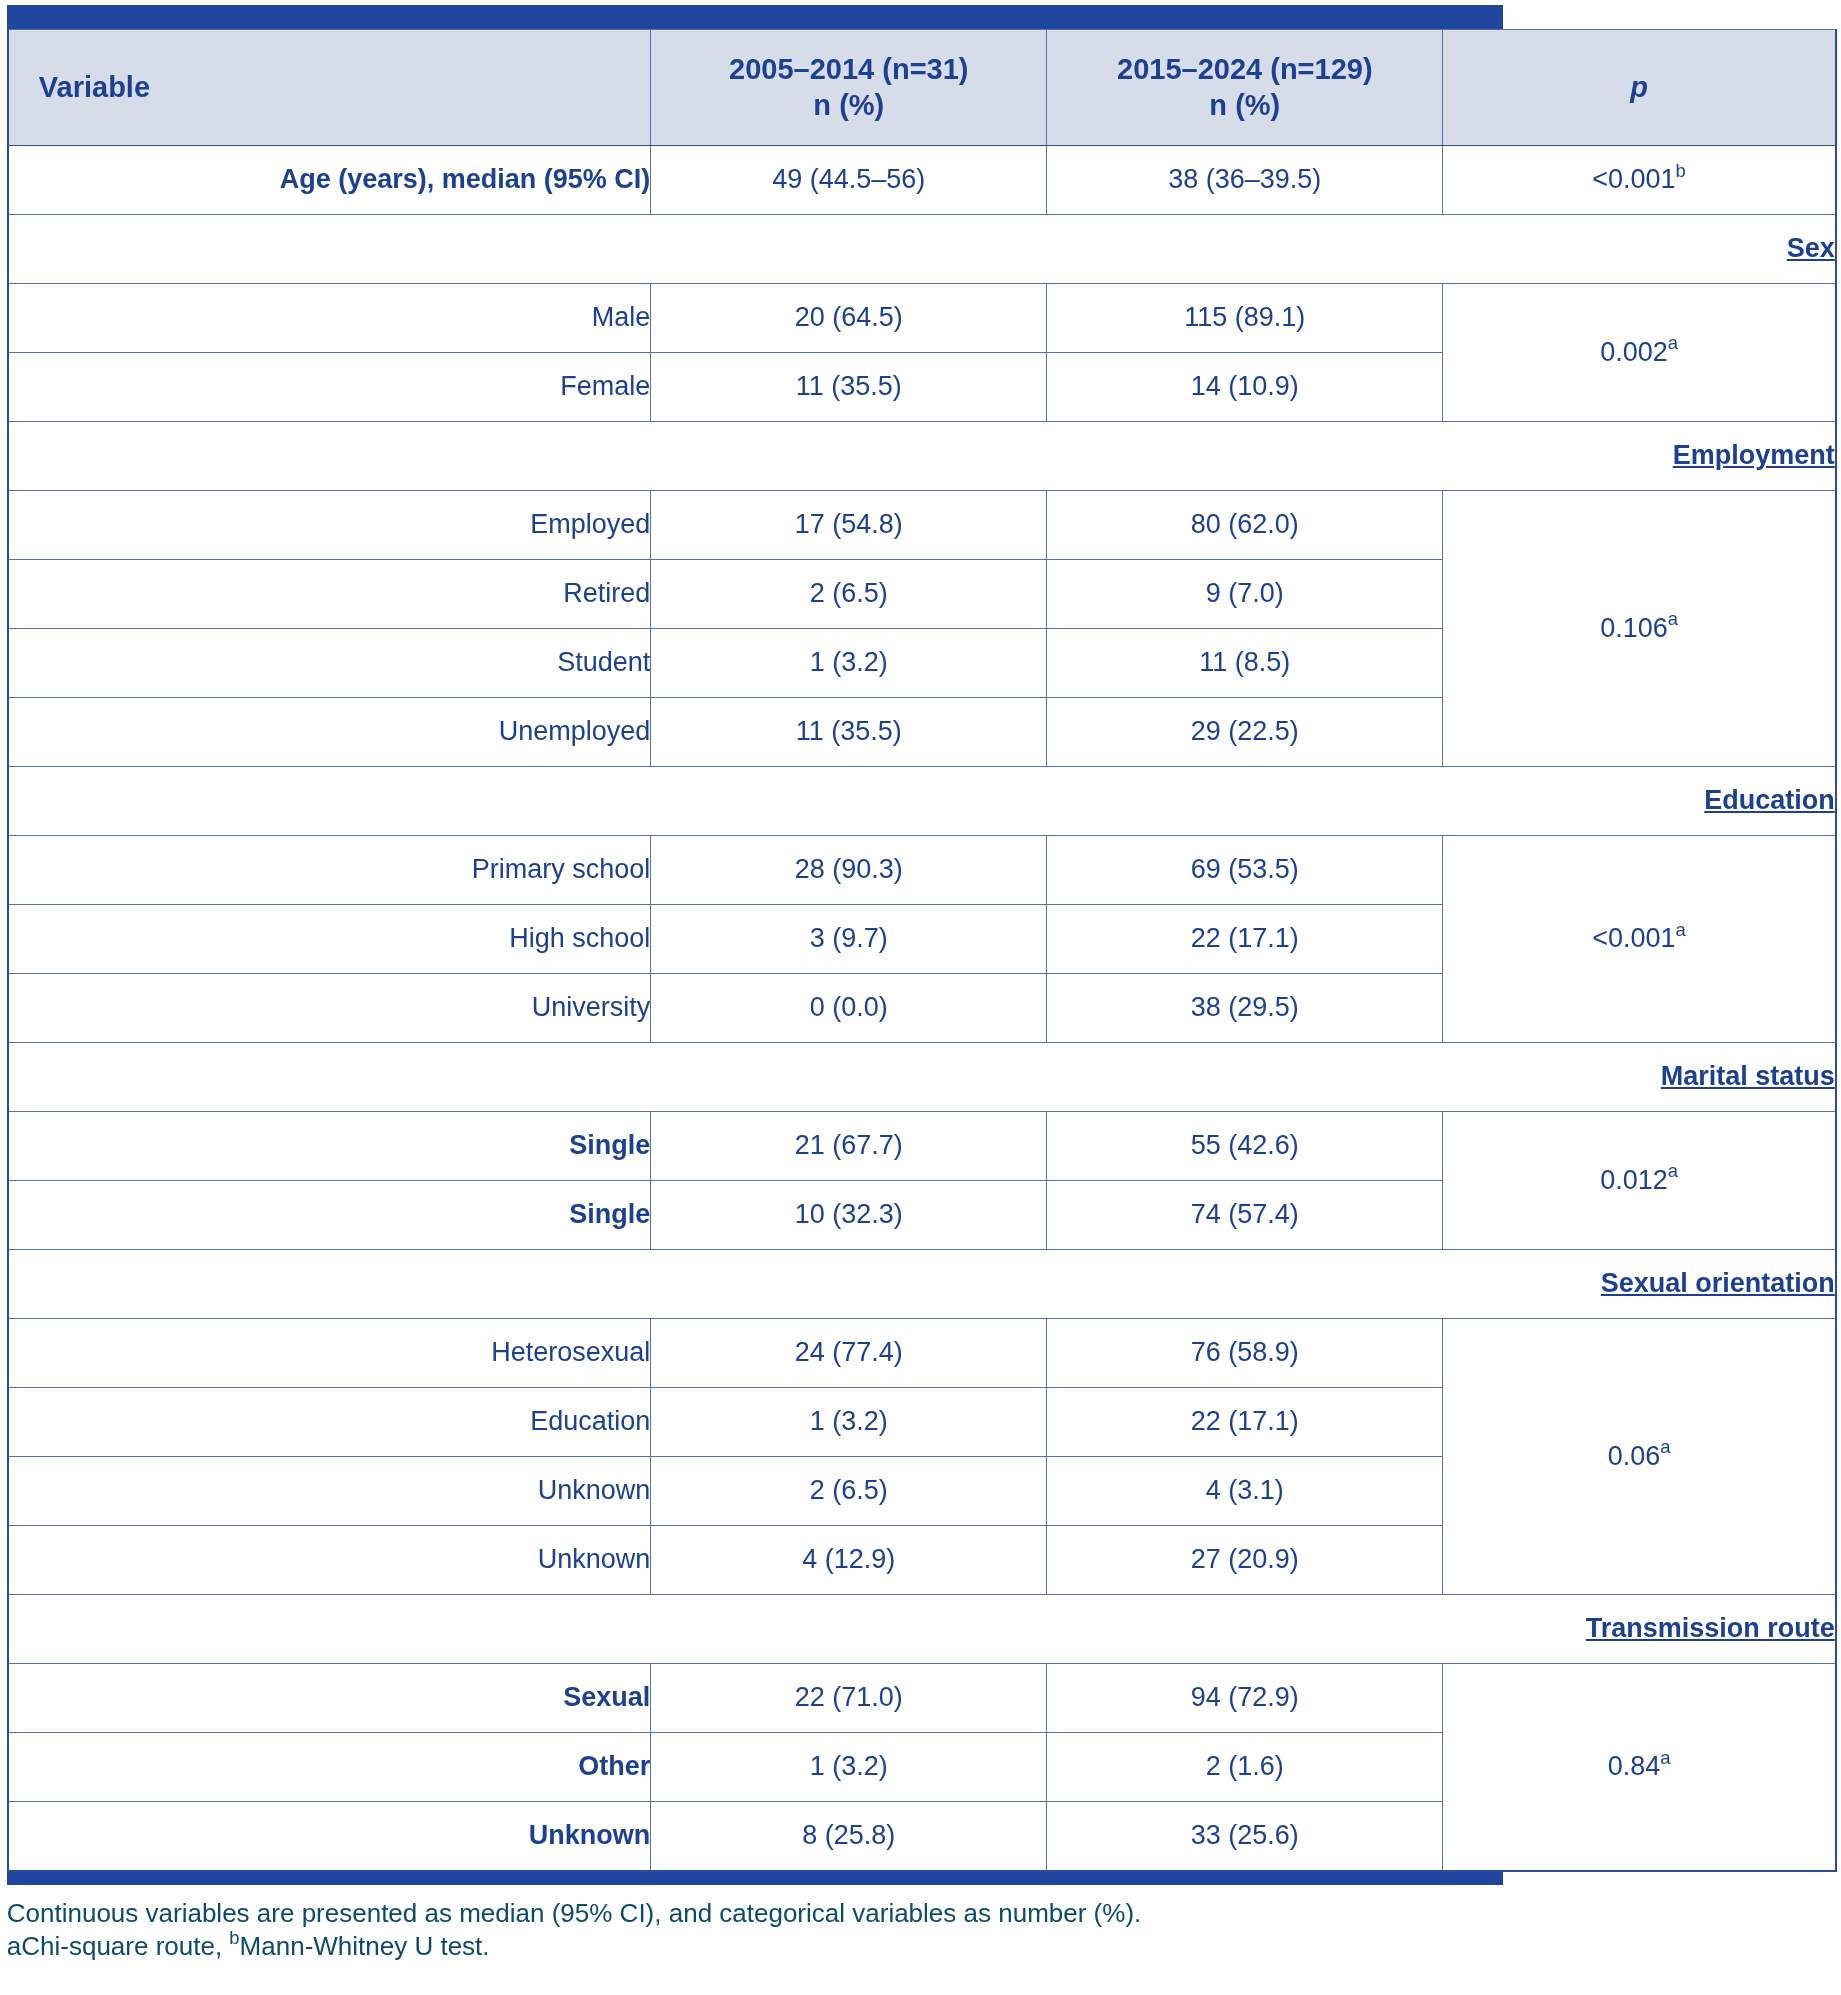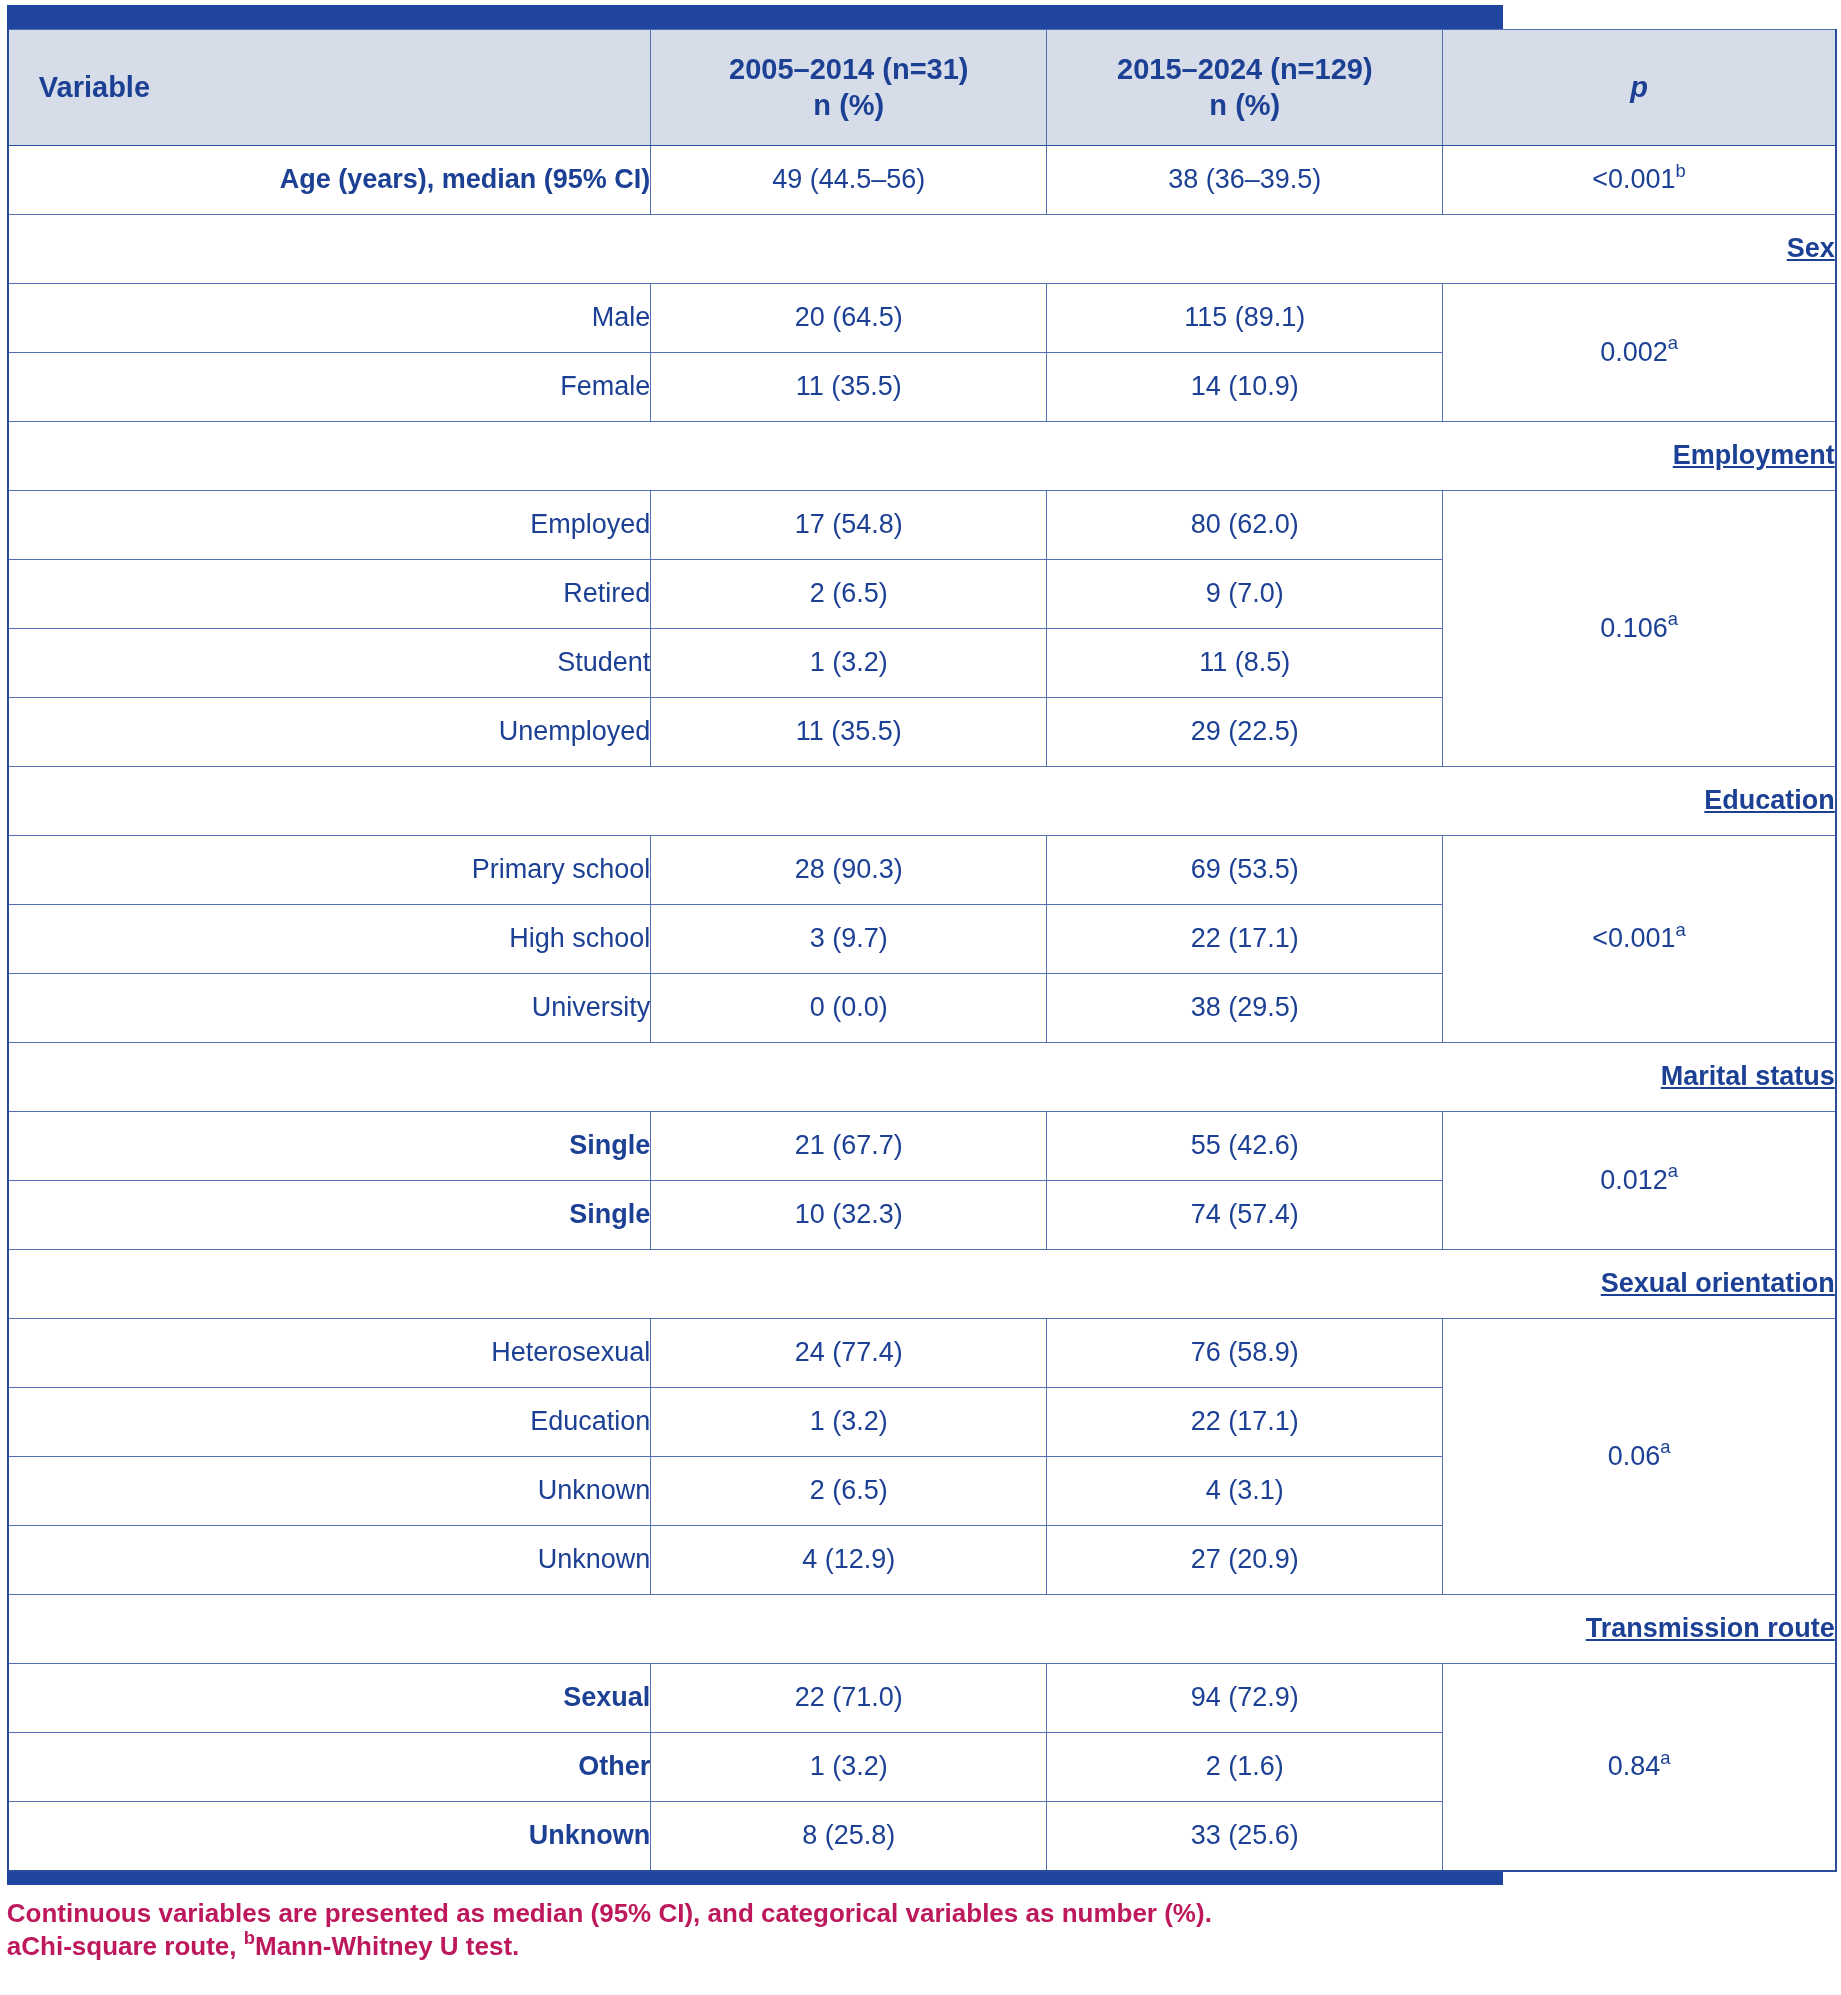"Continuous variables are presented as" .footnotes { color: #be185d -> #0c4a6e; font-weight: bold -> none }
